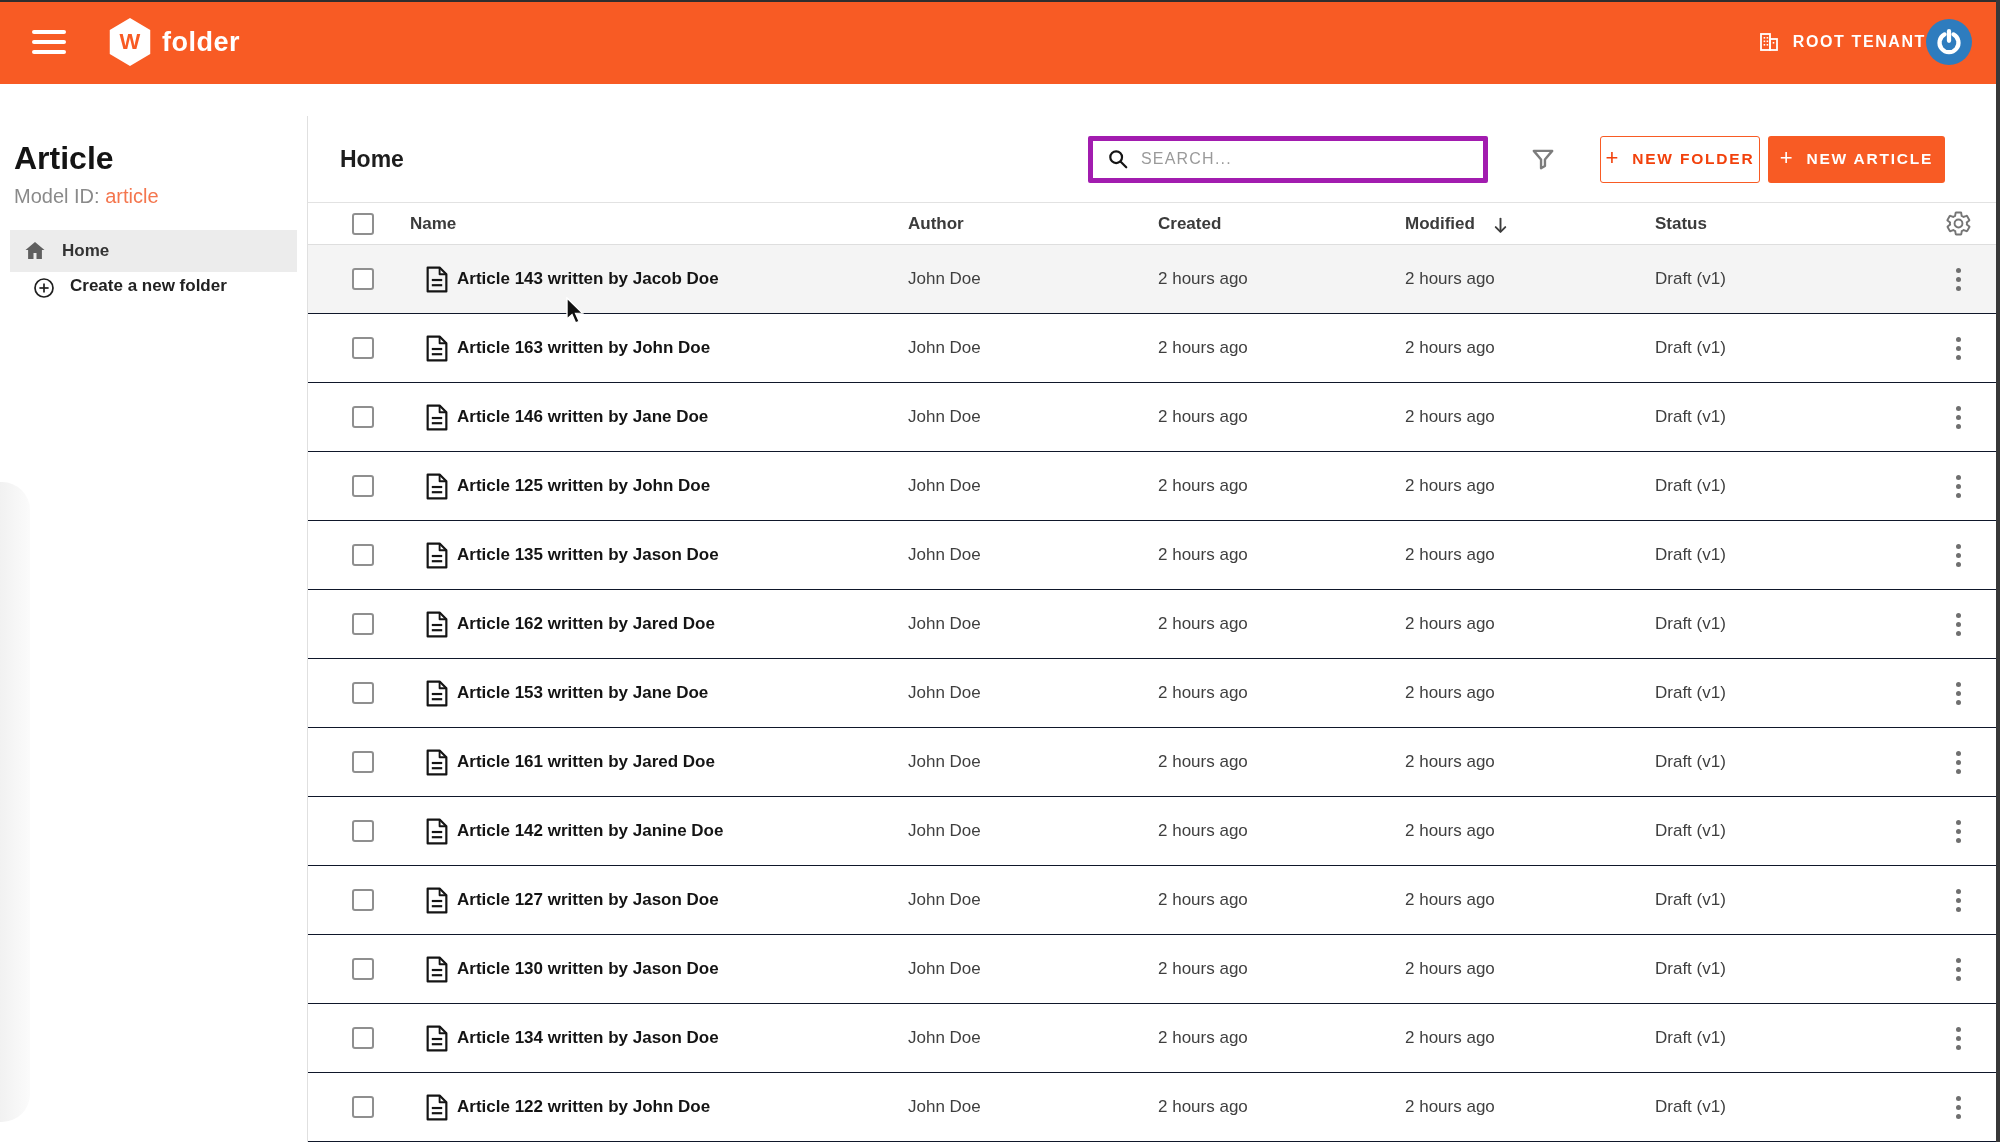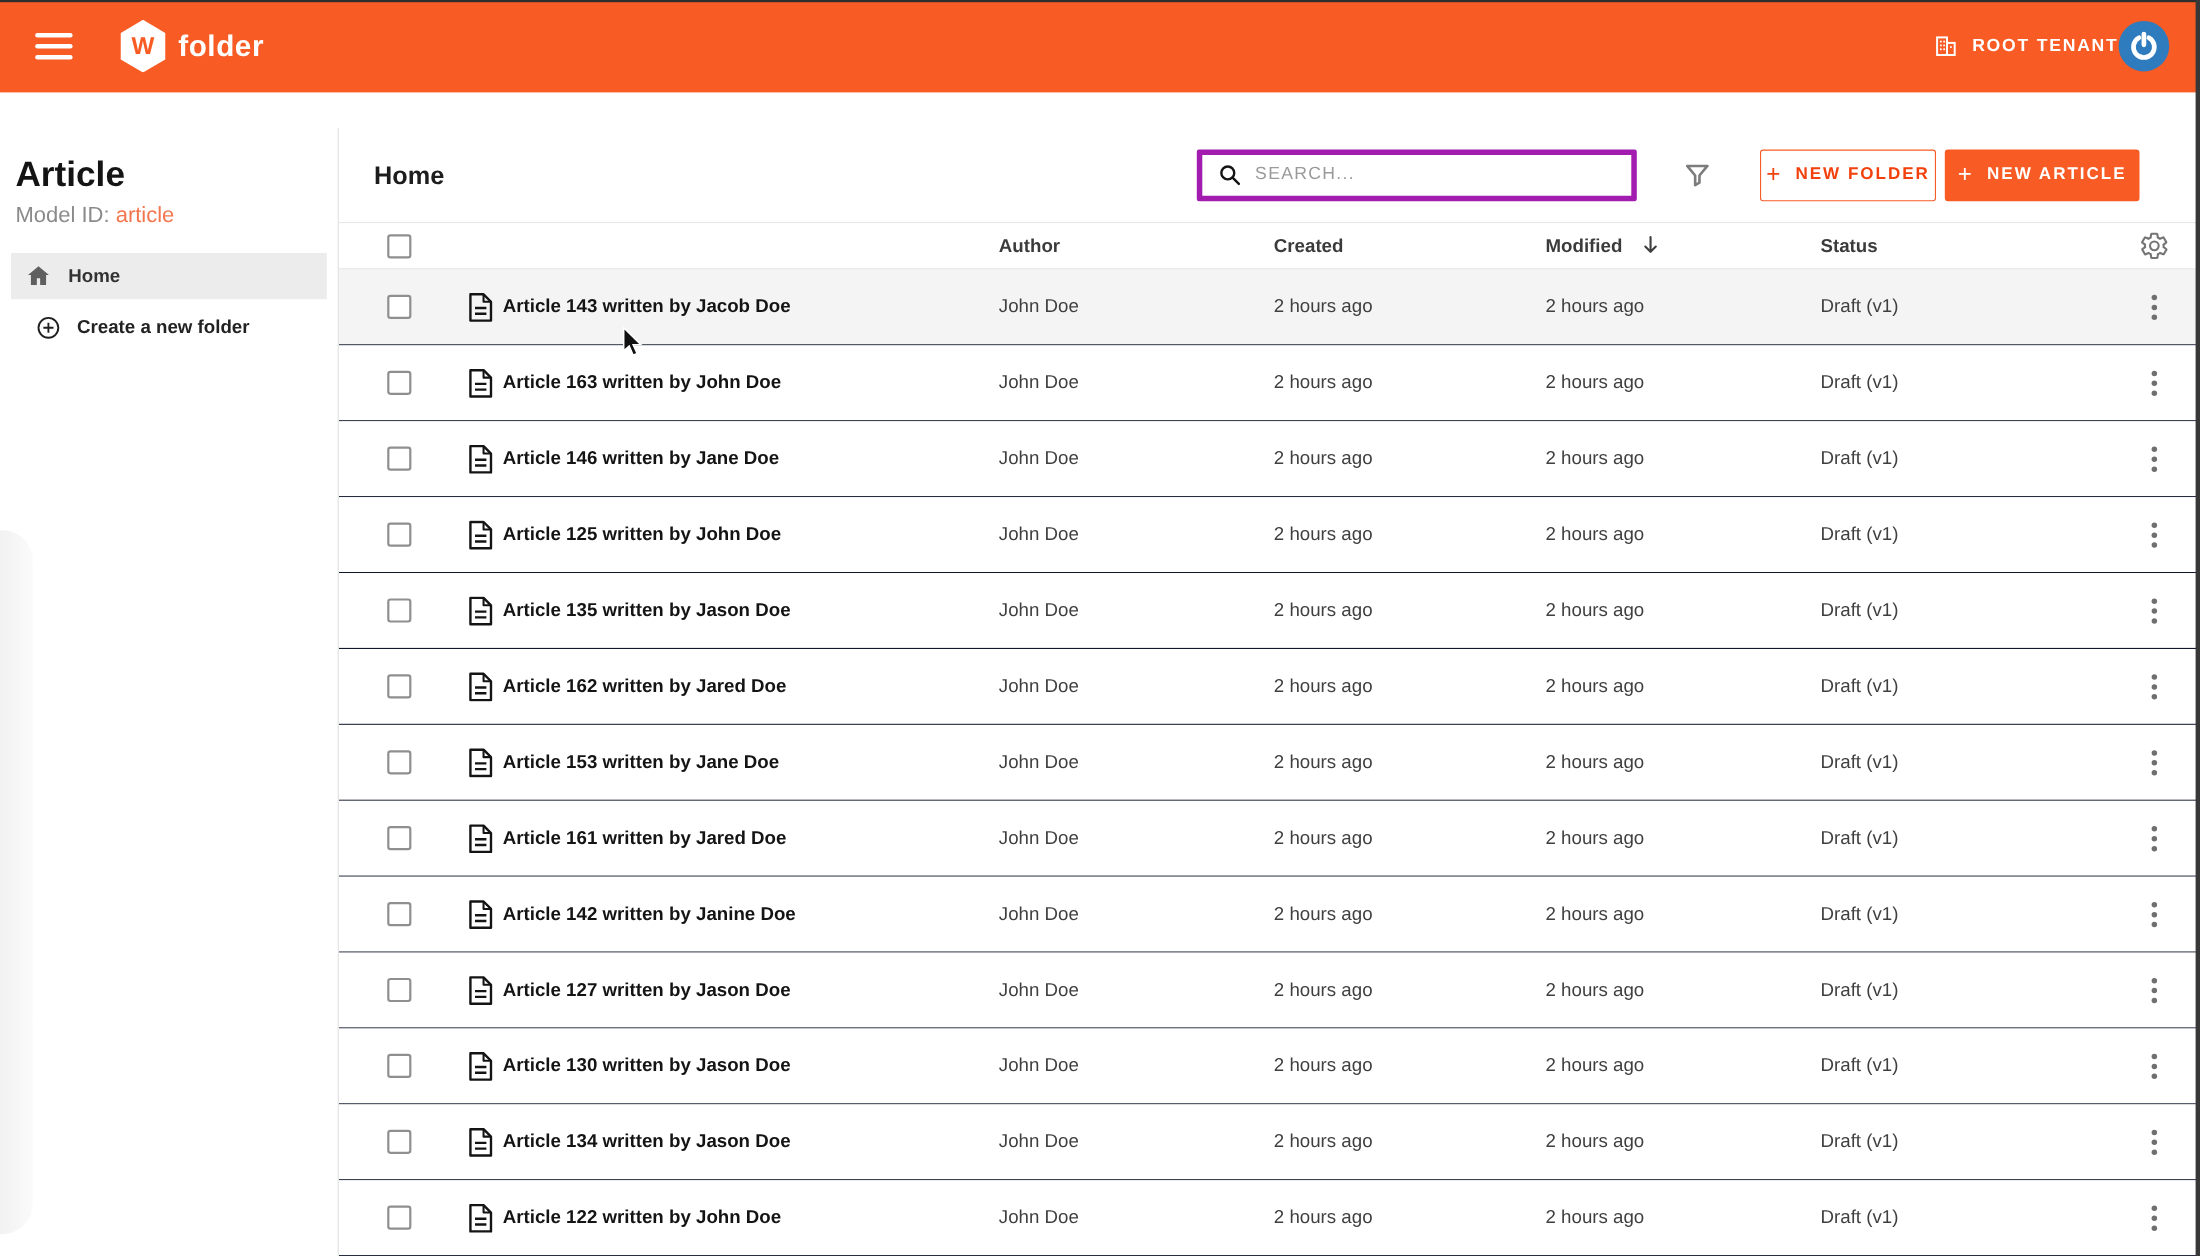"Name" div.th { html: none -> <div> <span>Name</span> </div> }
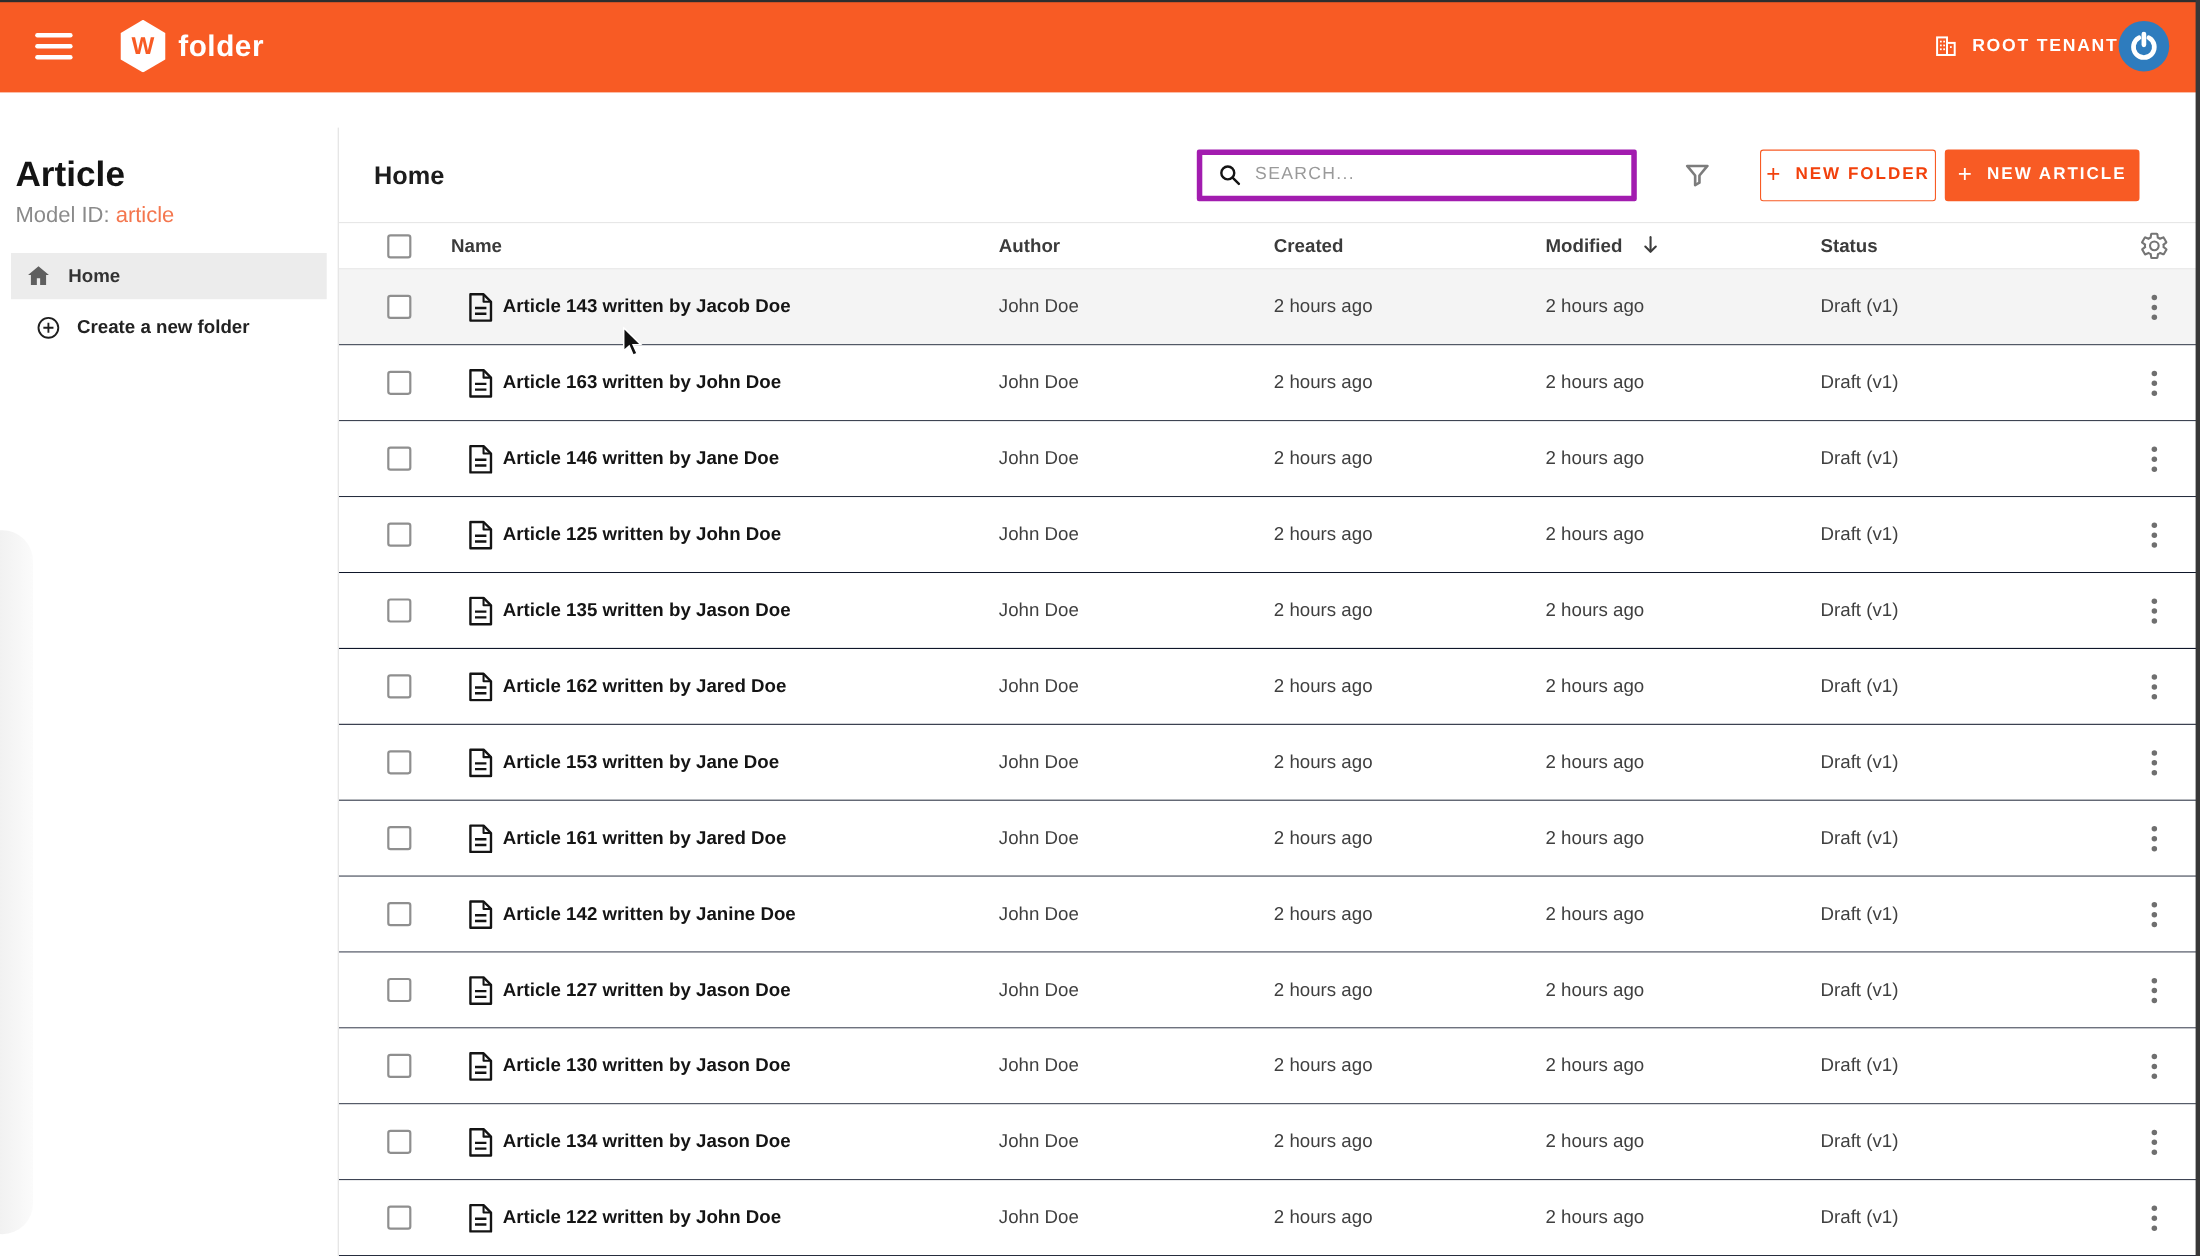"Modified" .th-mod { align-items: flex-start -> flex-end }
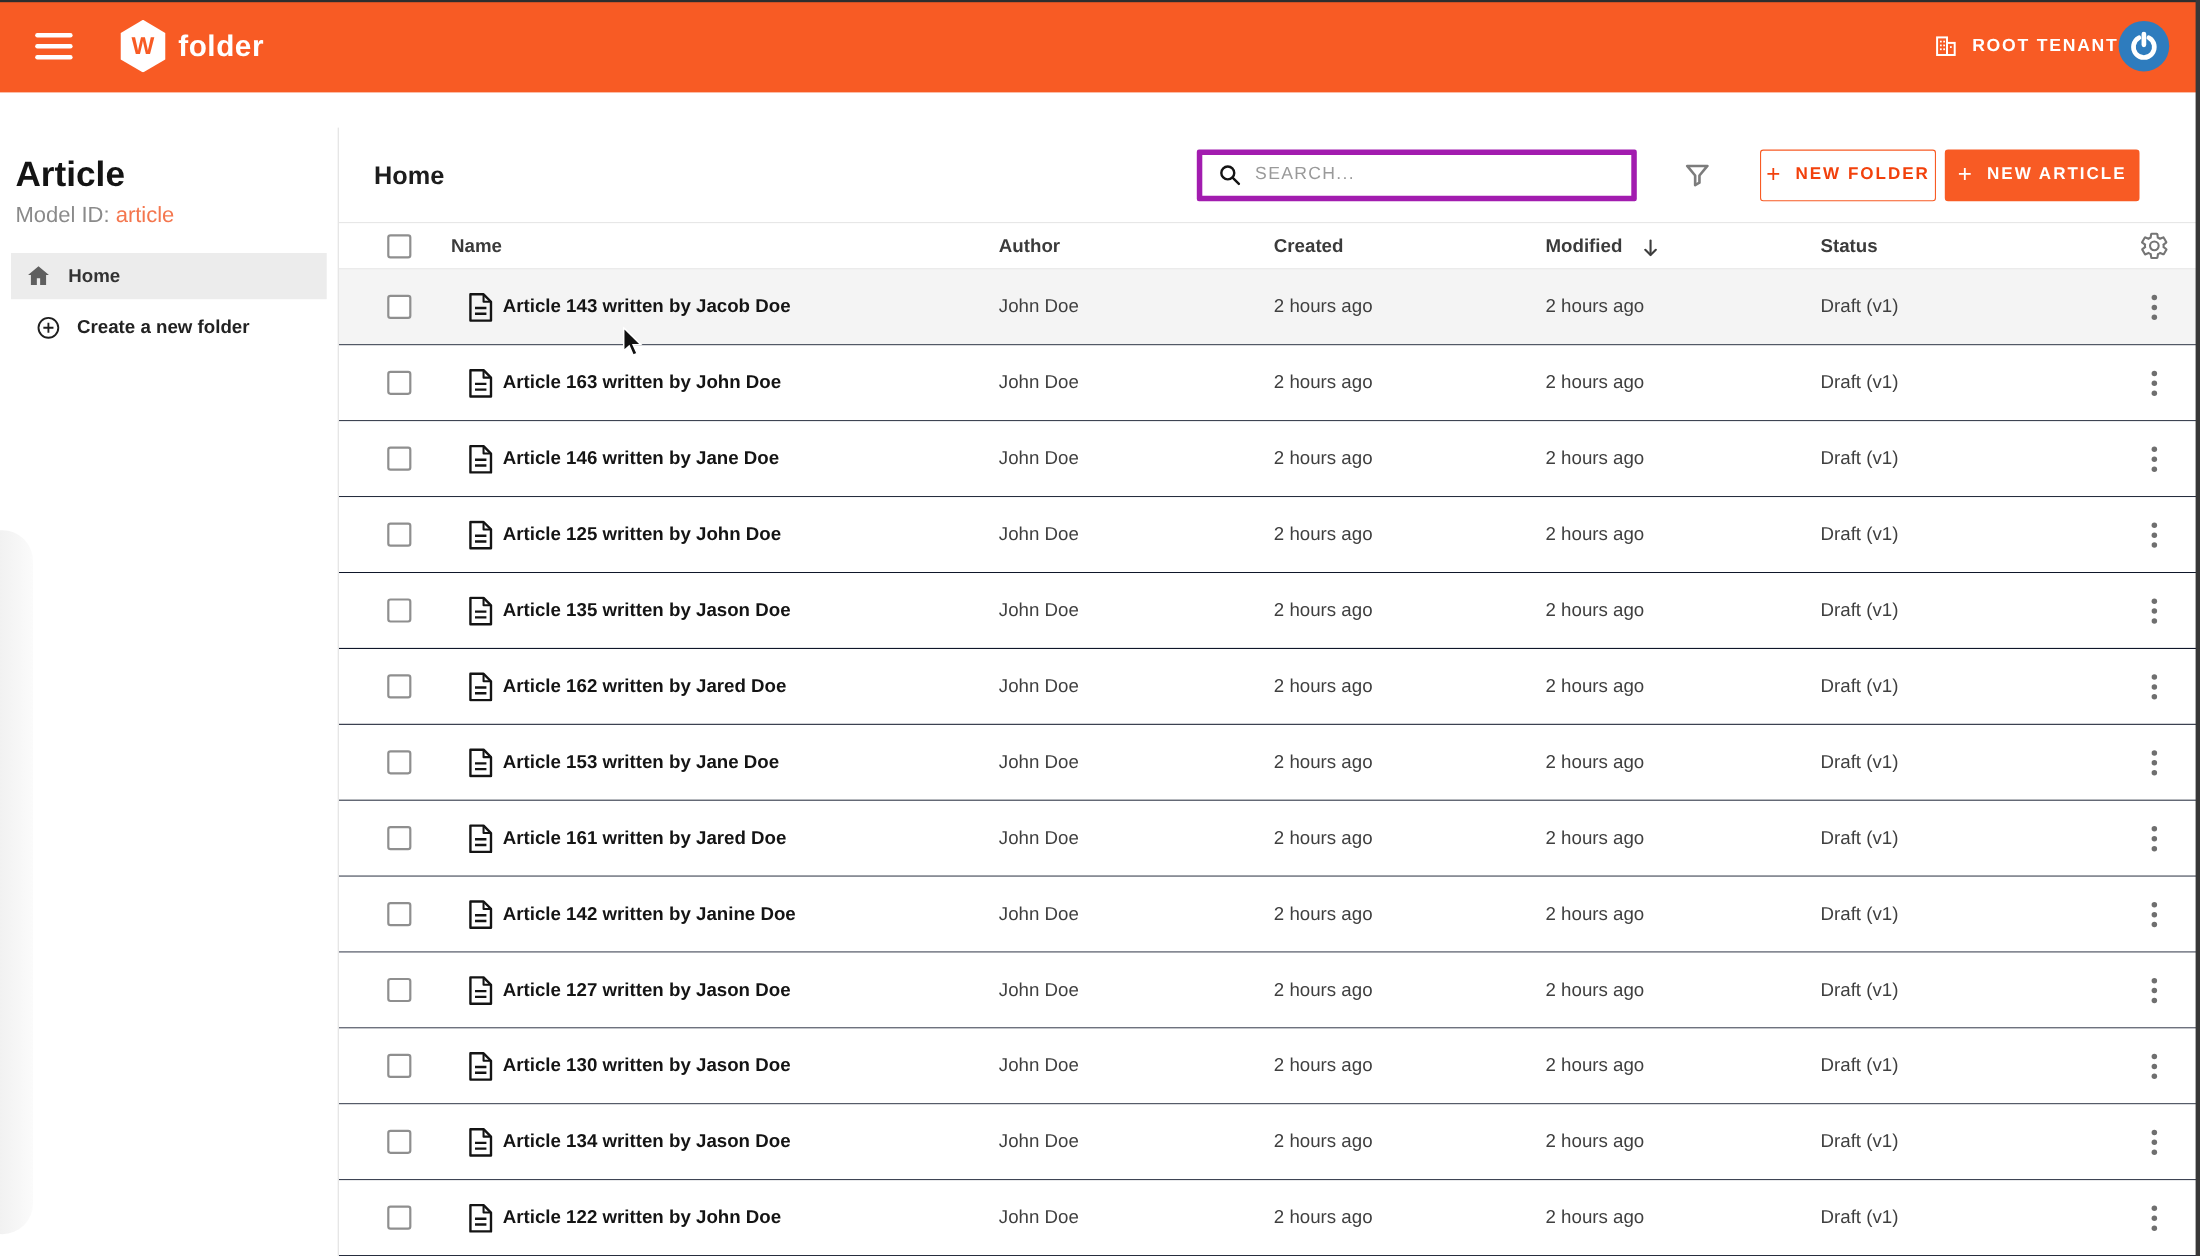"Create a new folder" .create-folder { align-items: center -> none }
